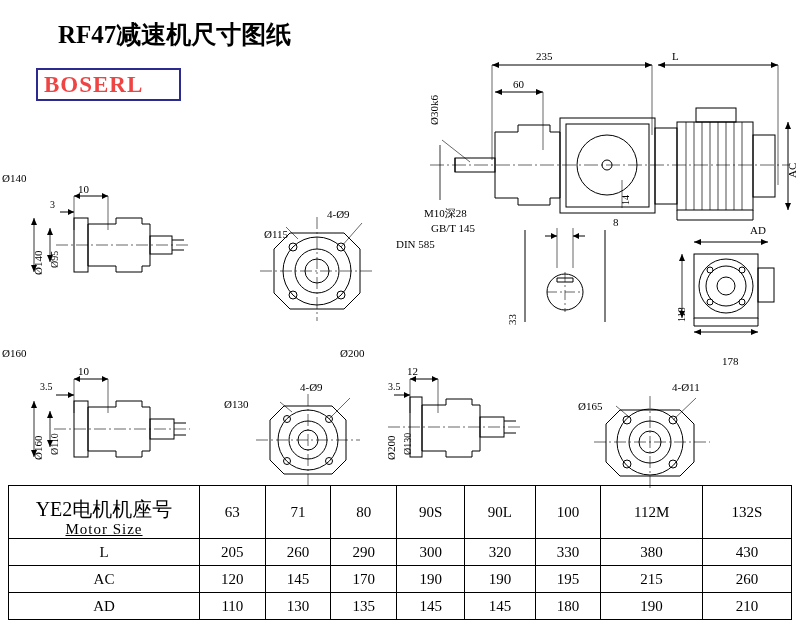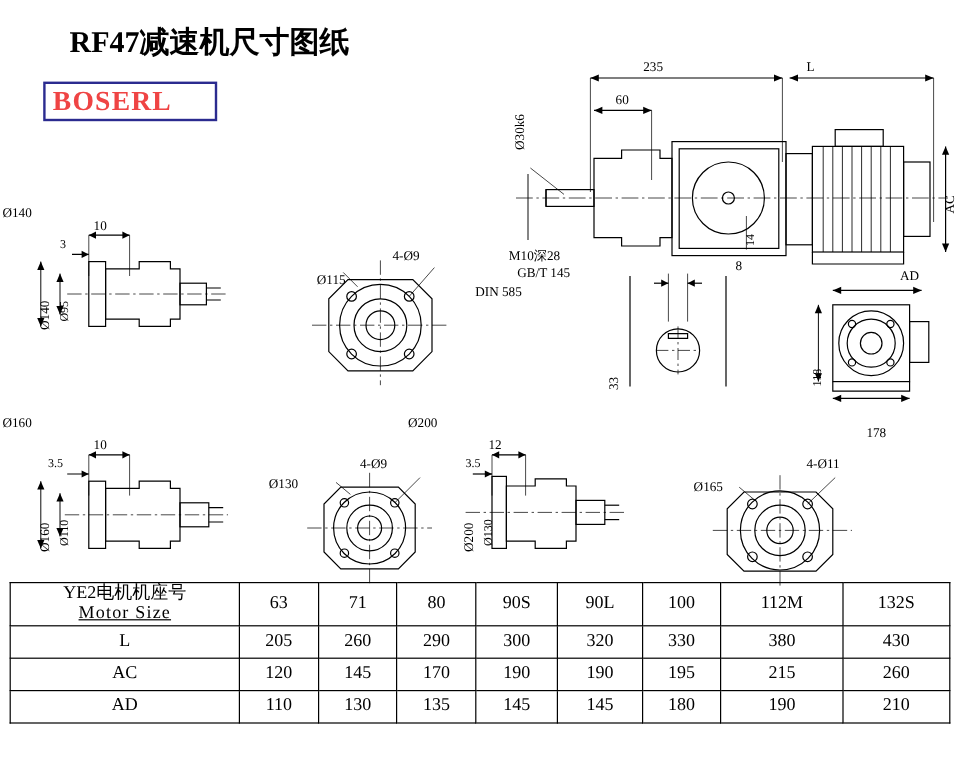"YE2电机机座号" #spec-table td.head .cn { font-size: 15px -> 20px; margin-top: none -> 12px }
